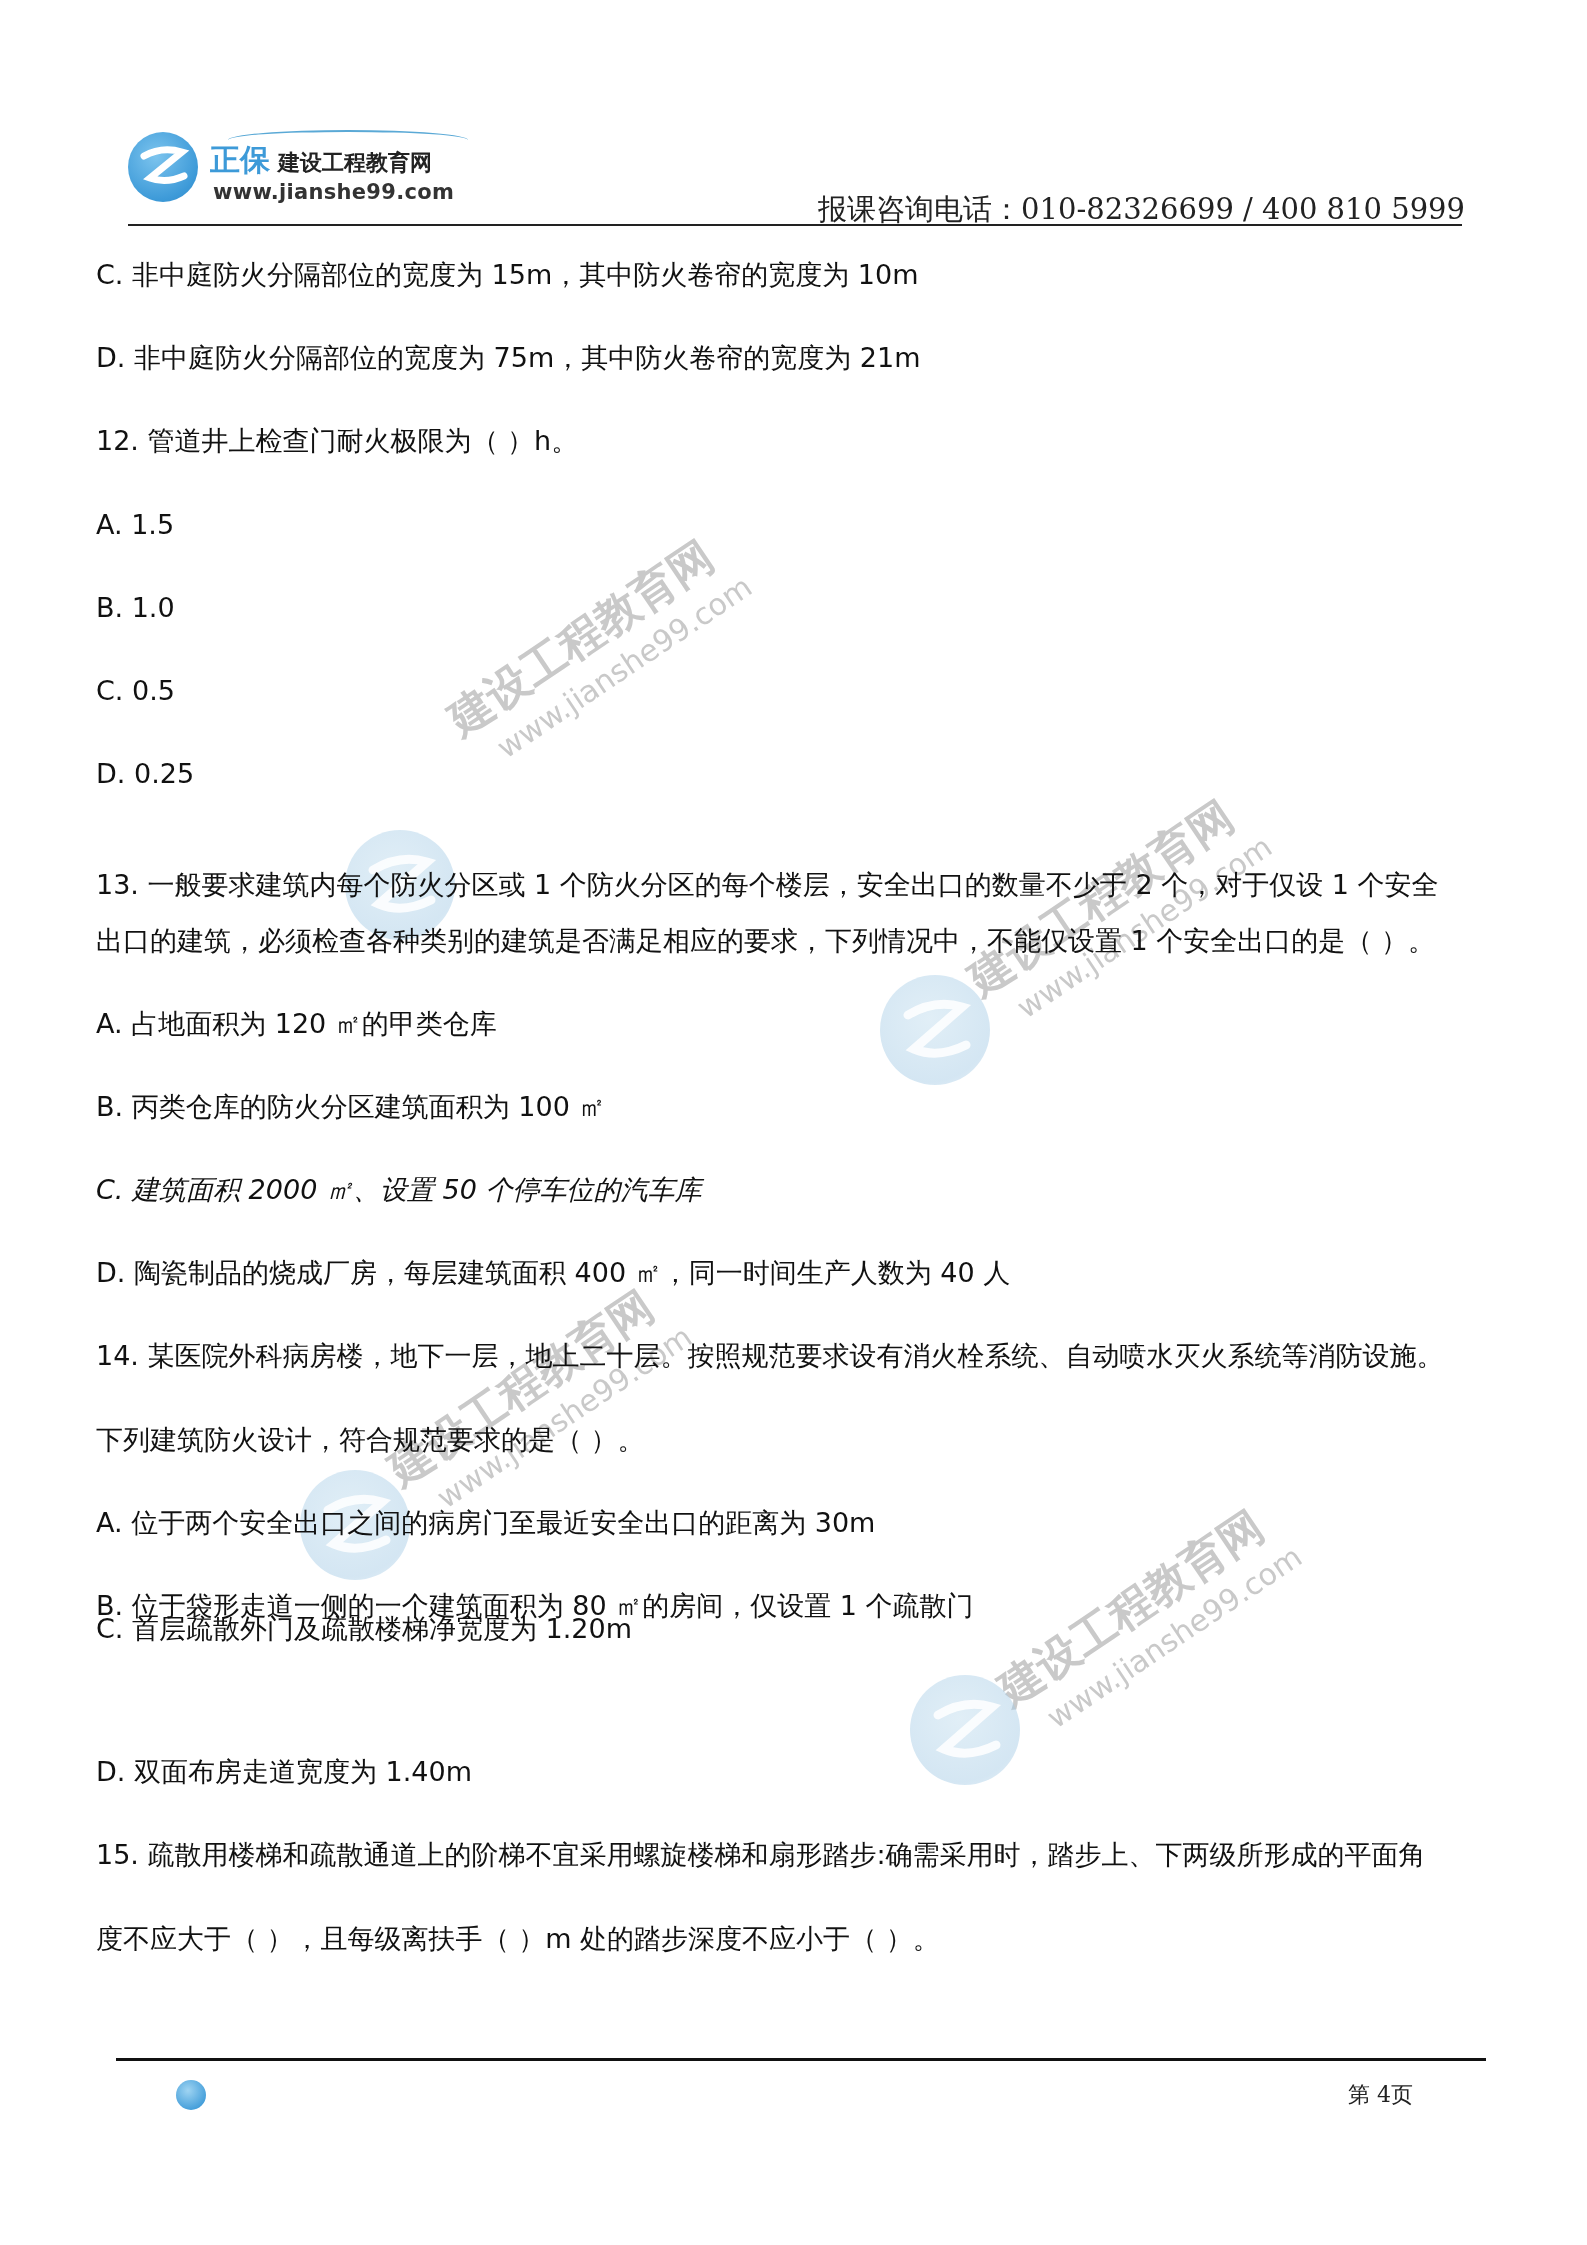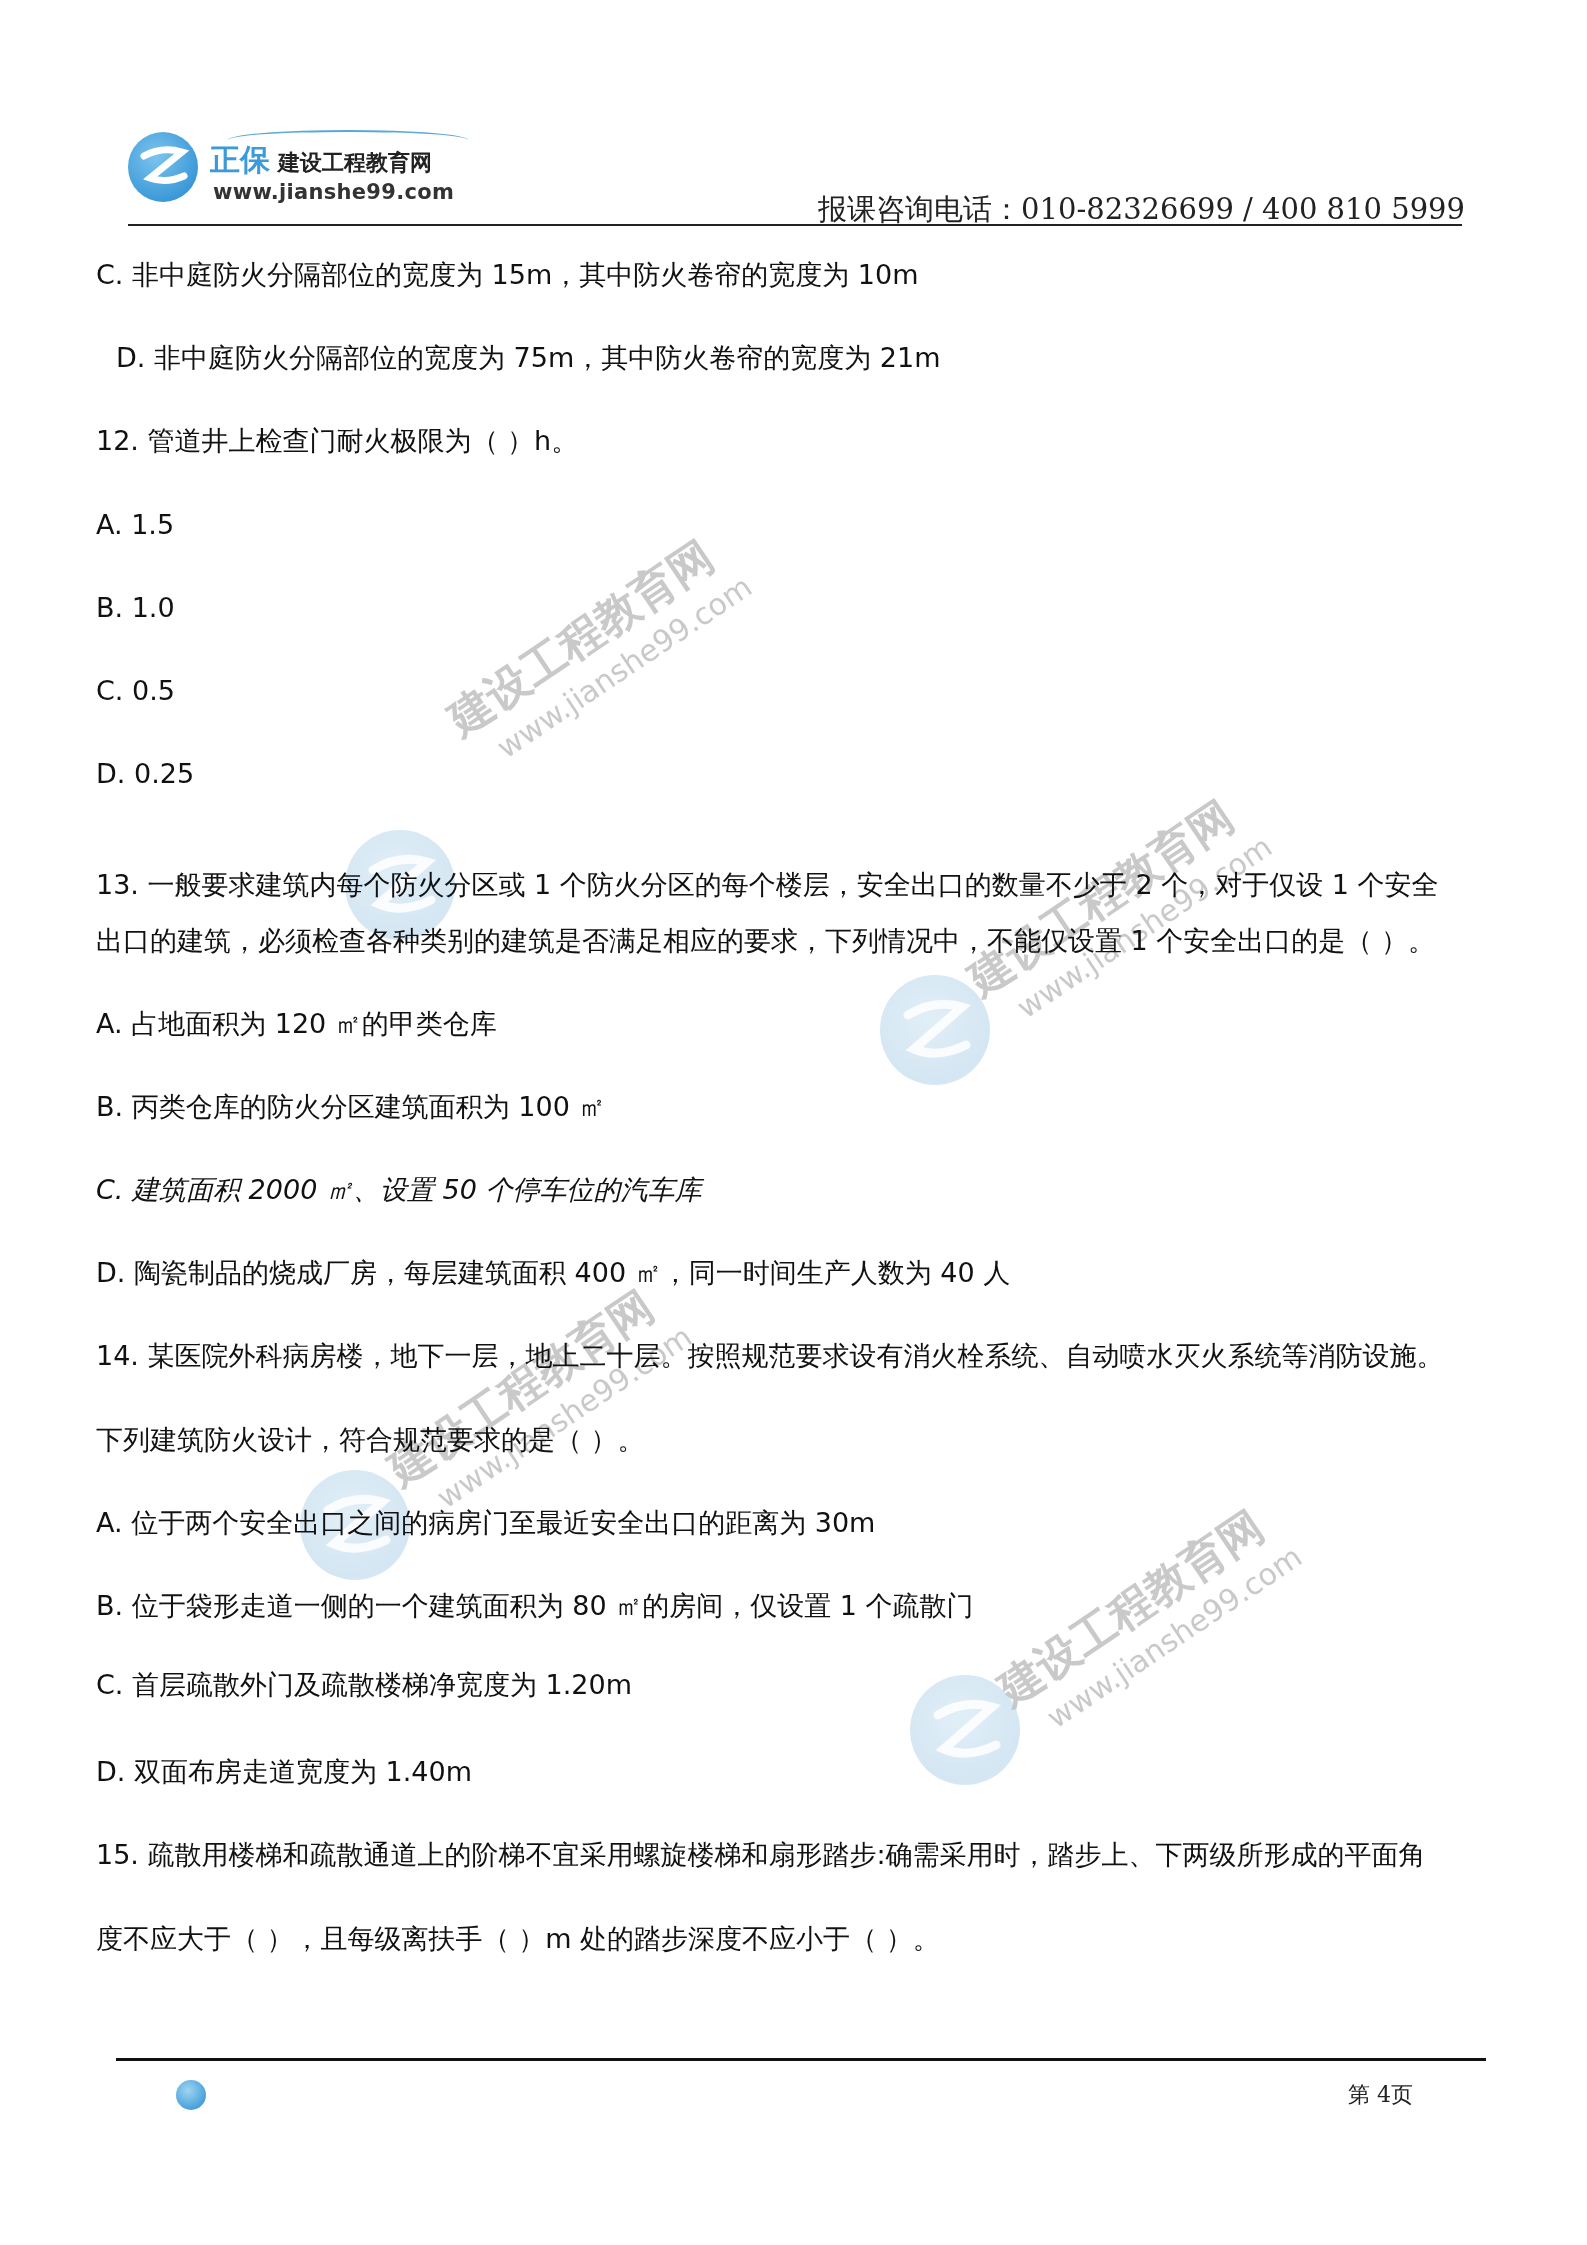"D. 非中庭防火分隔部位的宽度为 75m，其中防火卷帘的宽度为 21m" div.line { margin-left: 20px -> none }
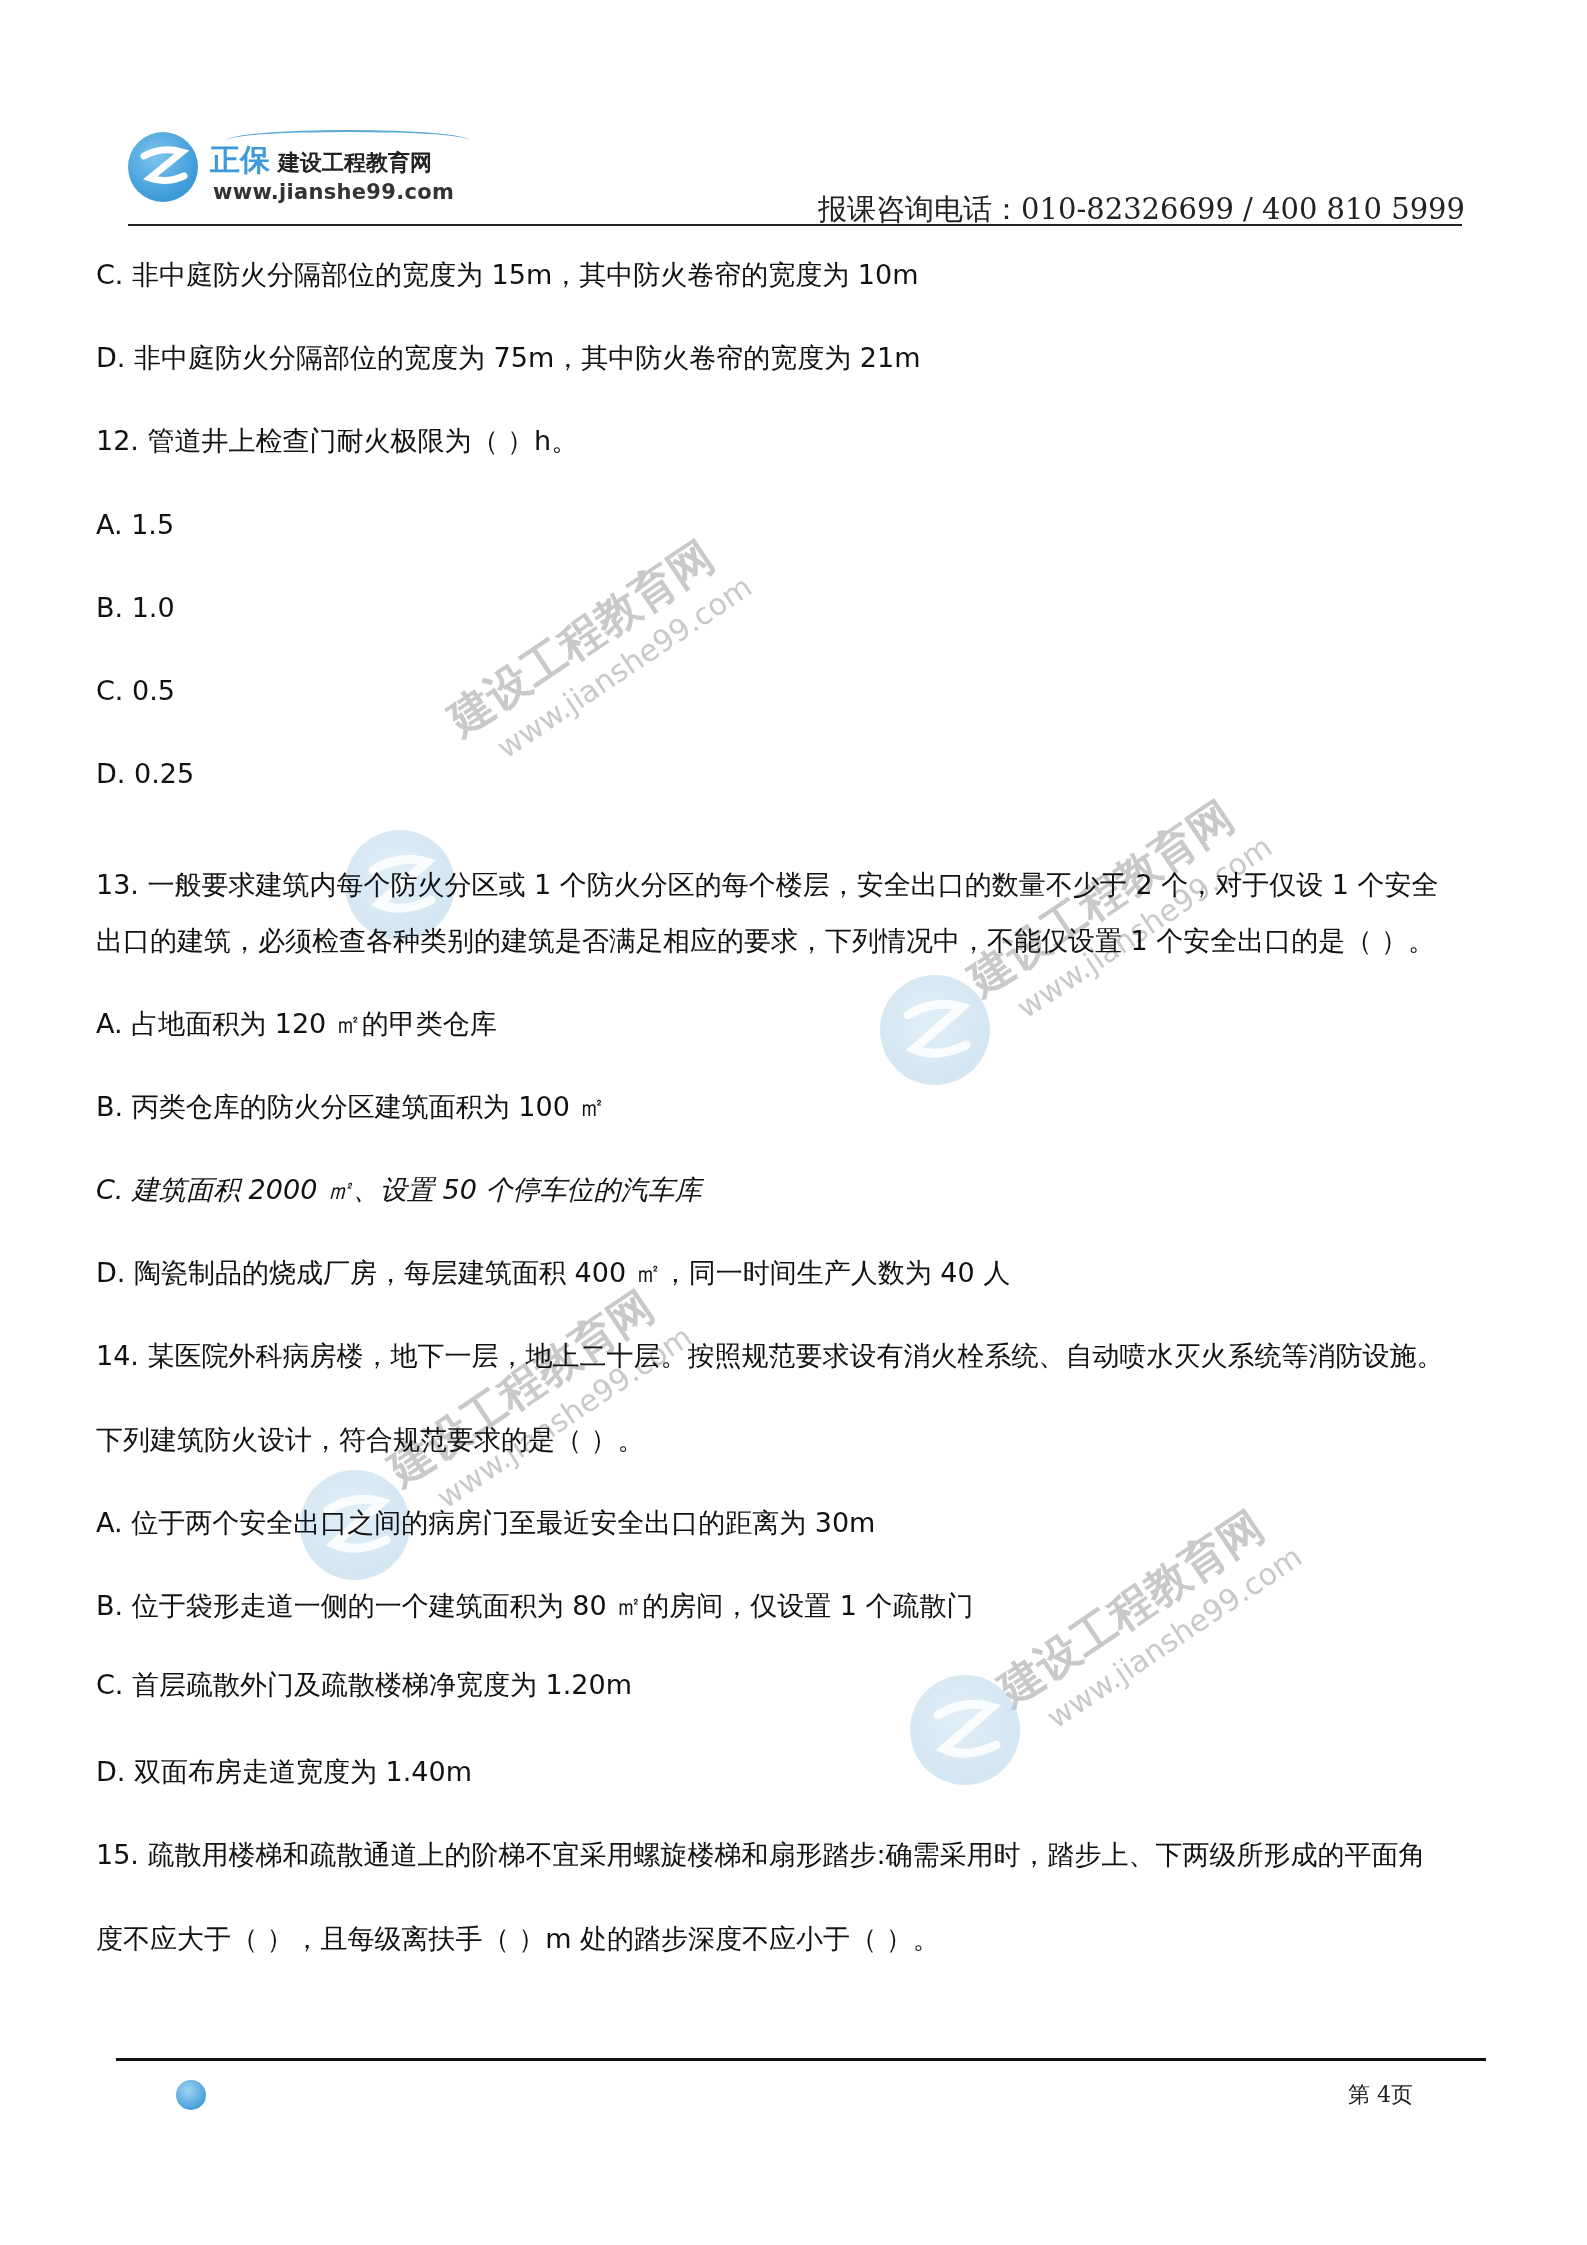"C. 首层疏散外门及疏散楼梯净宽度为 1.20m" div.line { top: 1668px -> 1612px }
